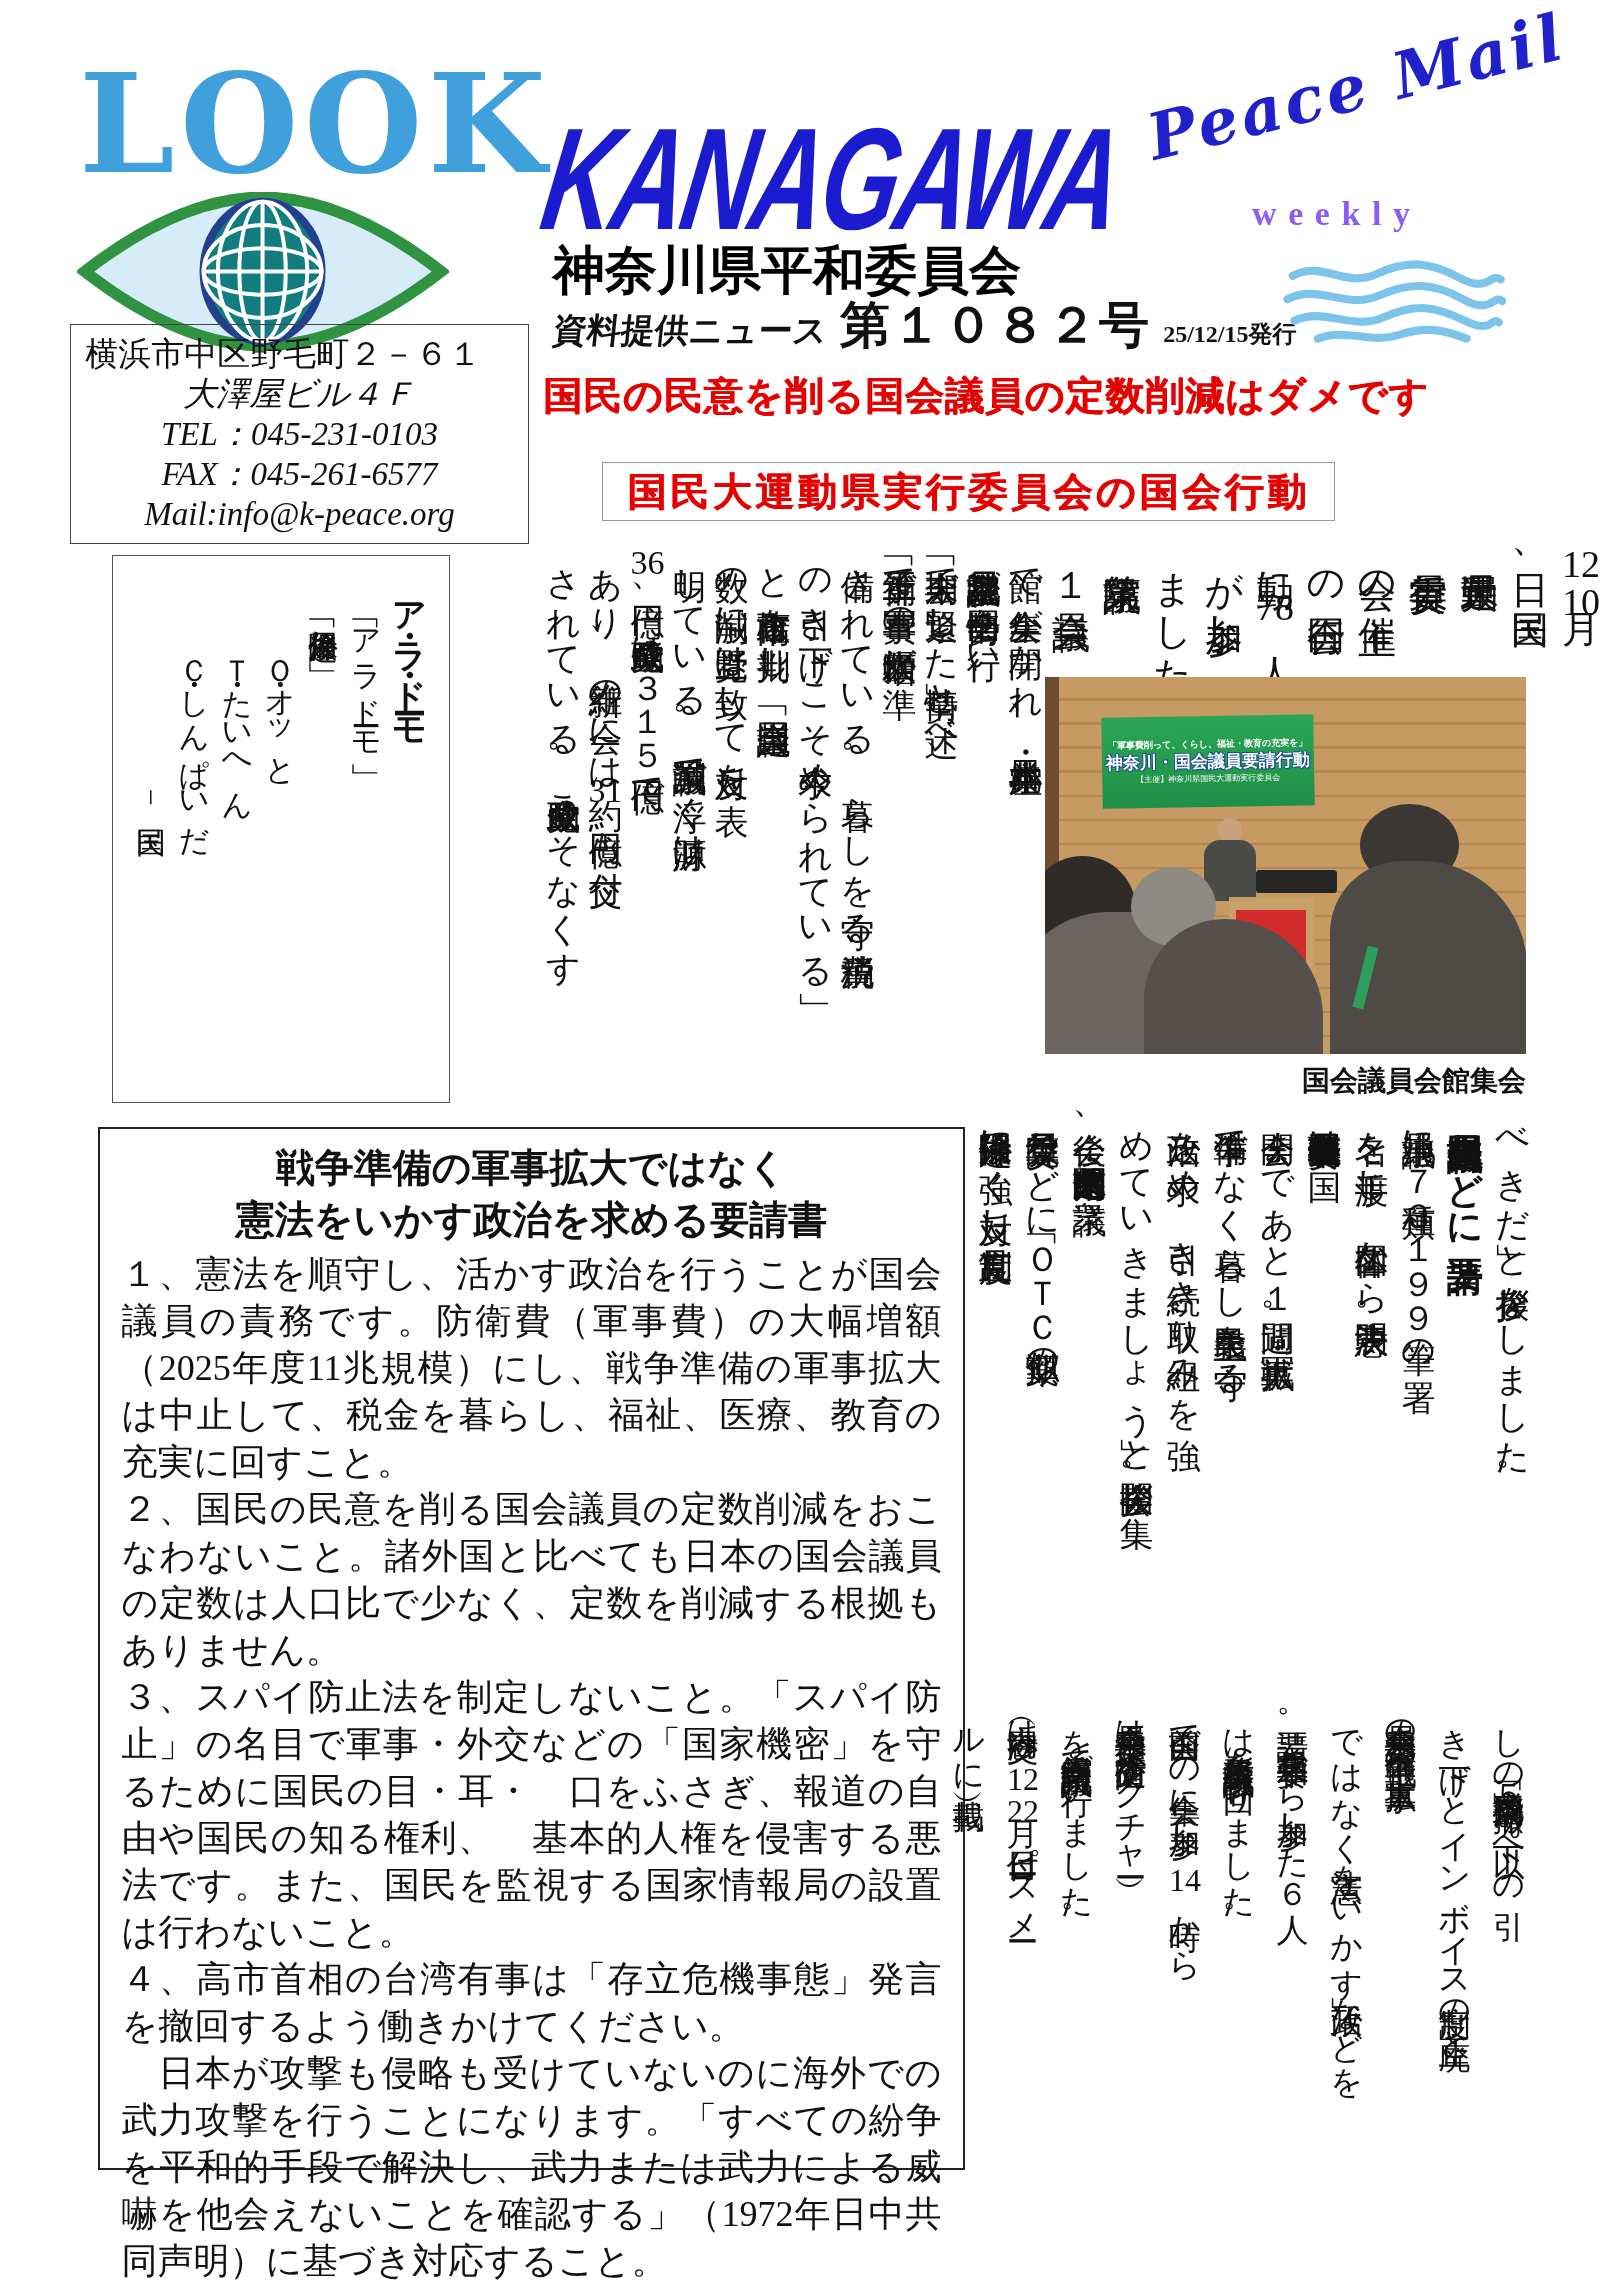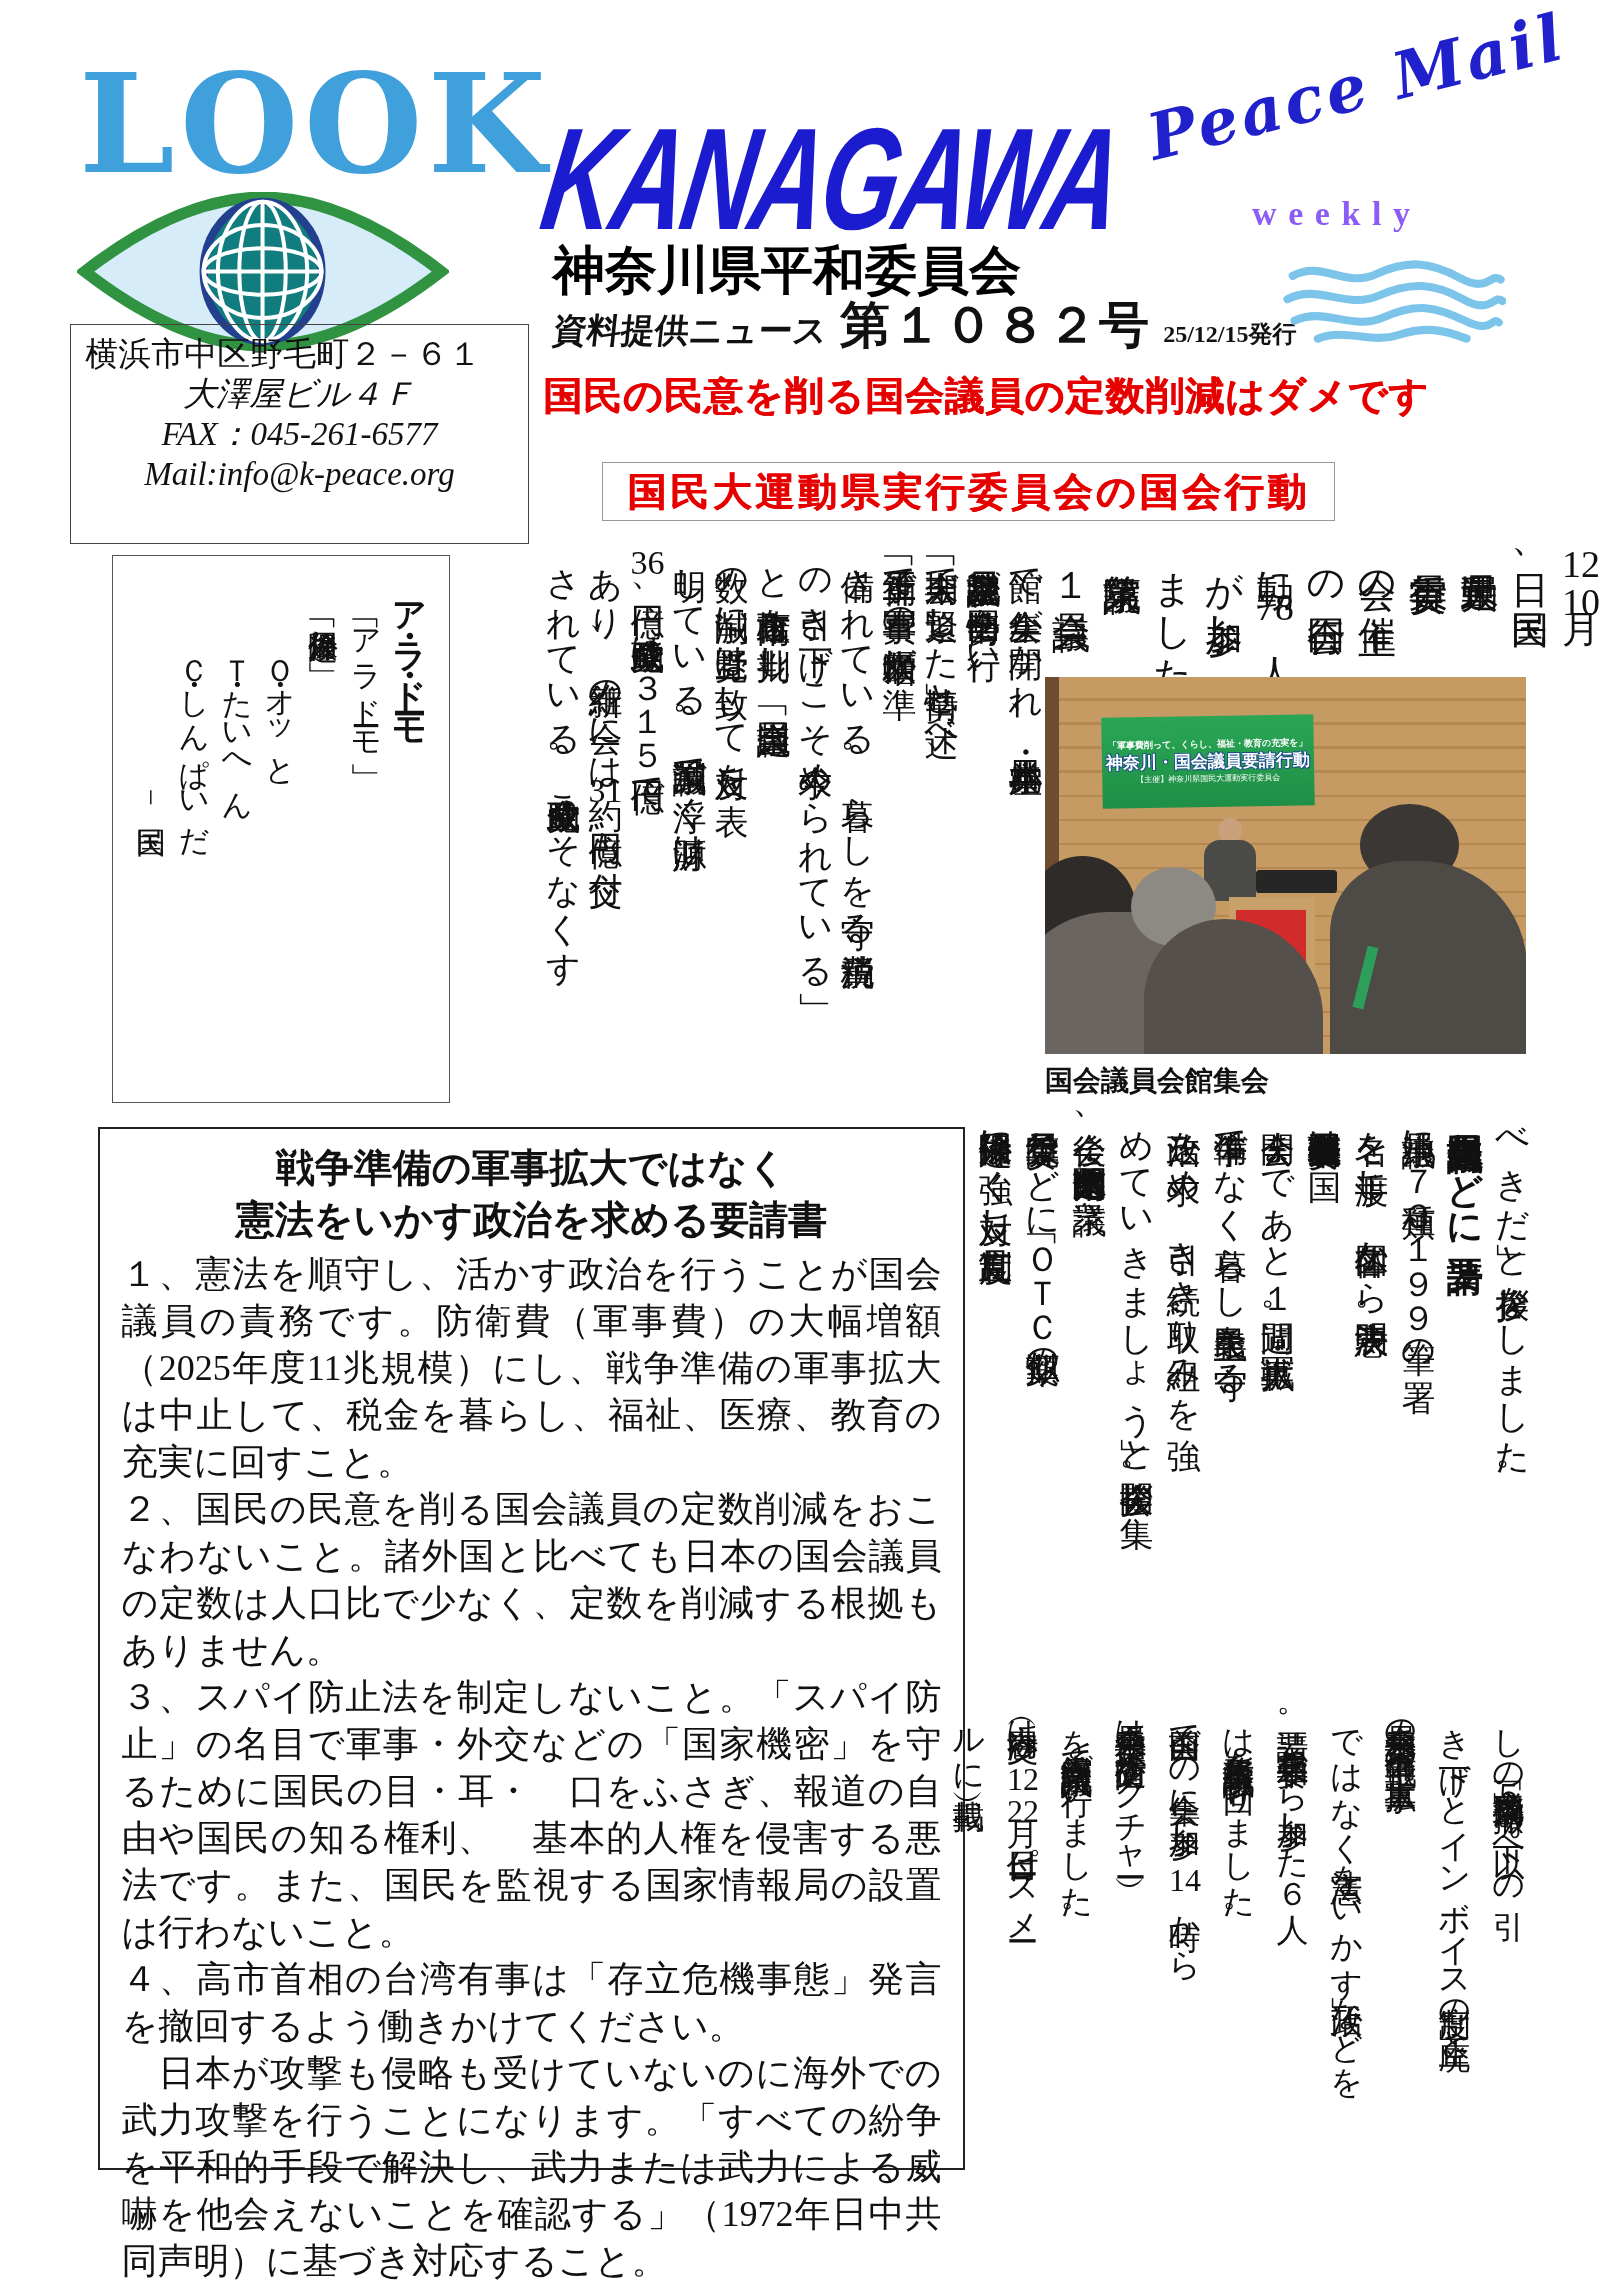"TEL：045-231-0103" div.lc { html: none -> <div>TEL：045-231-0103</div> }
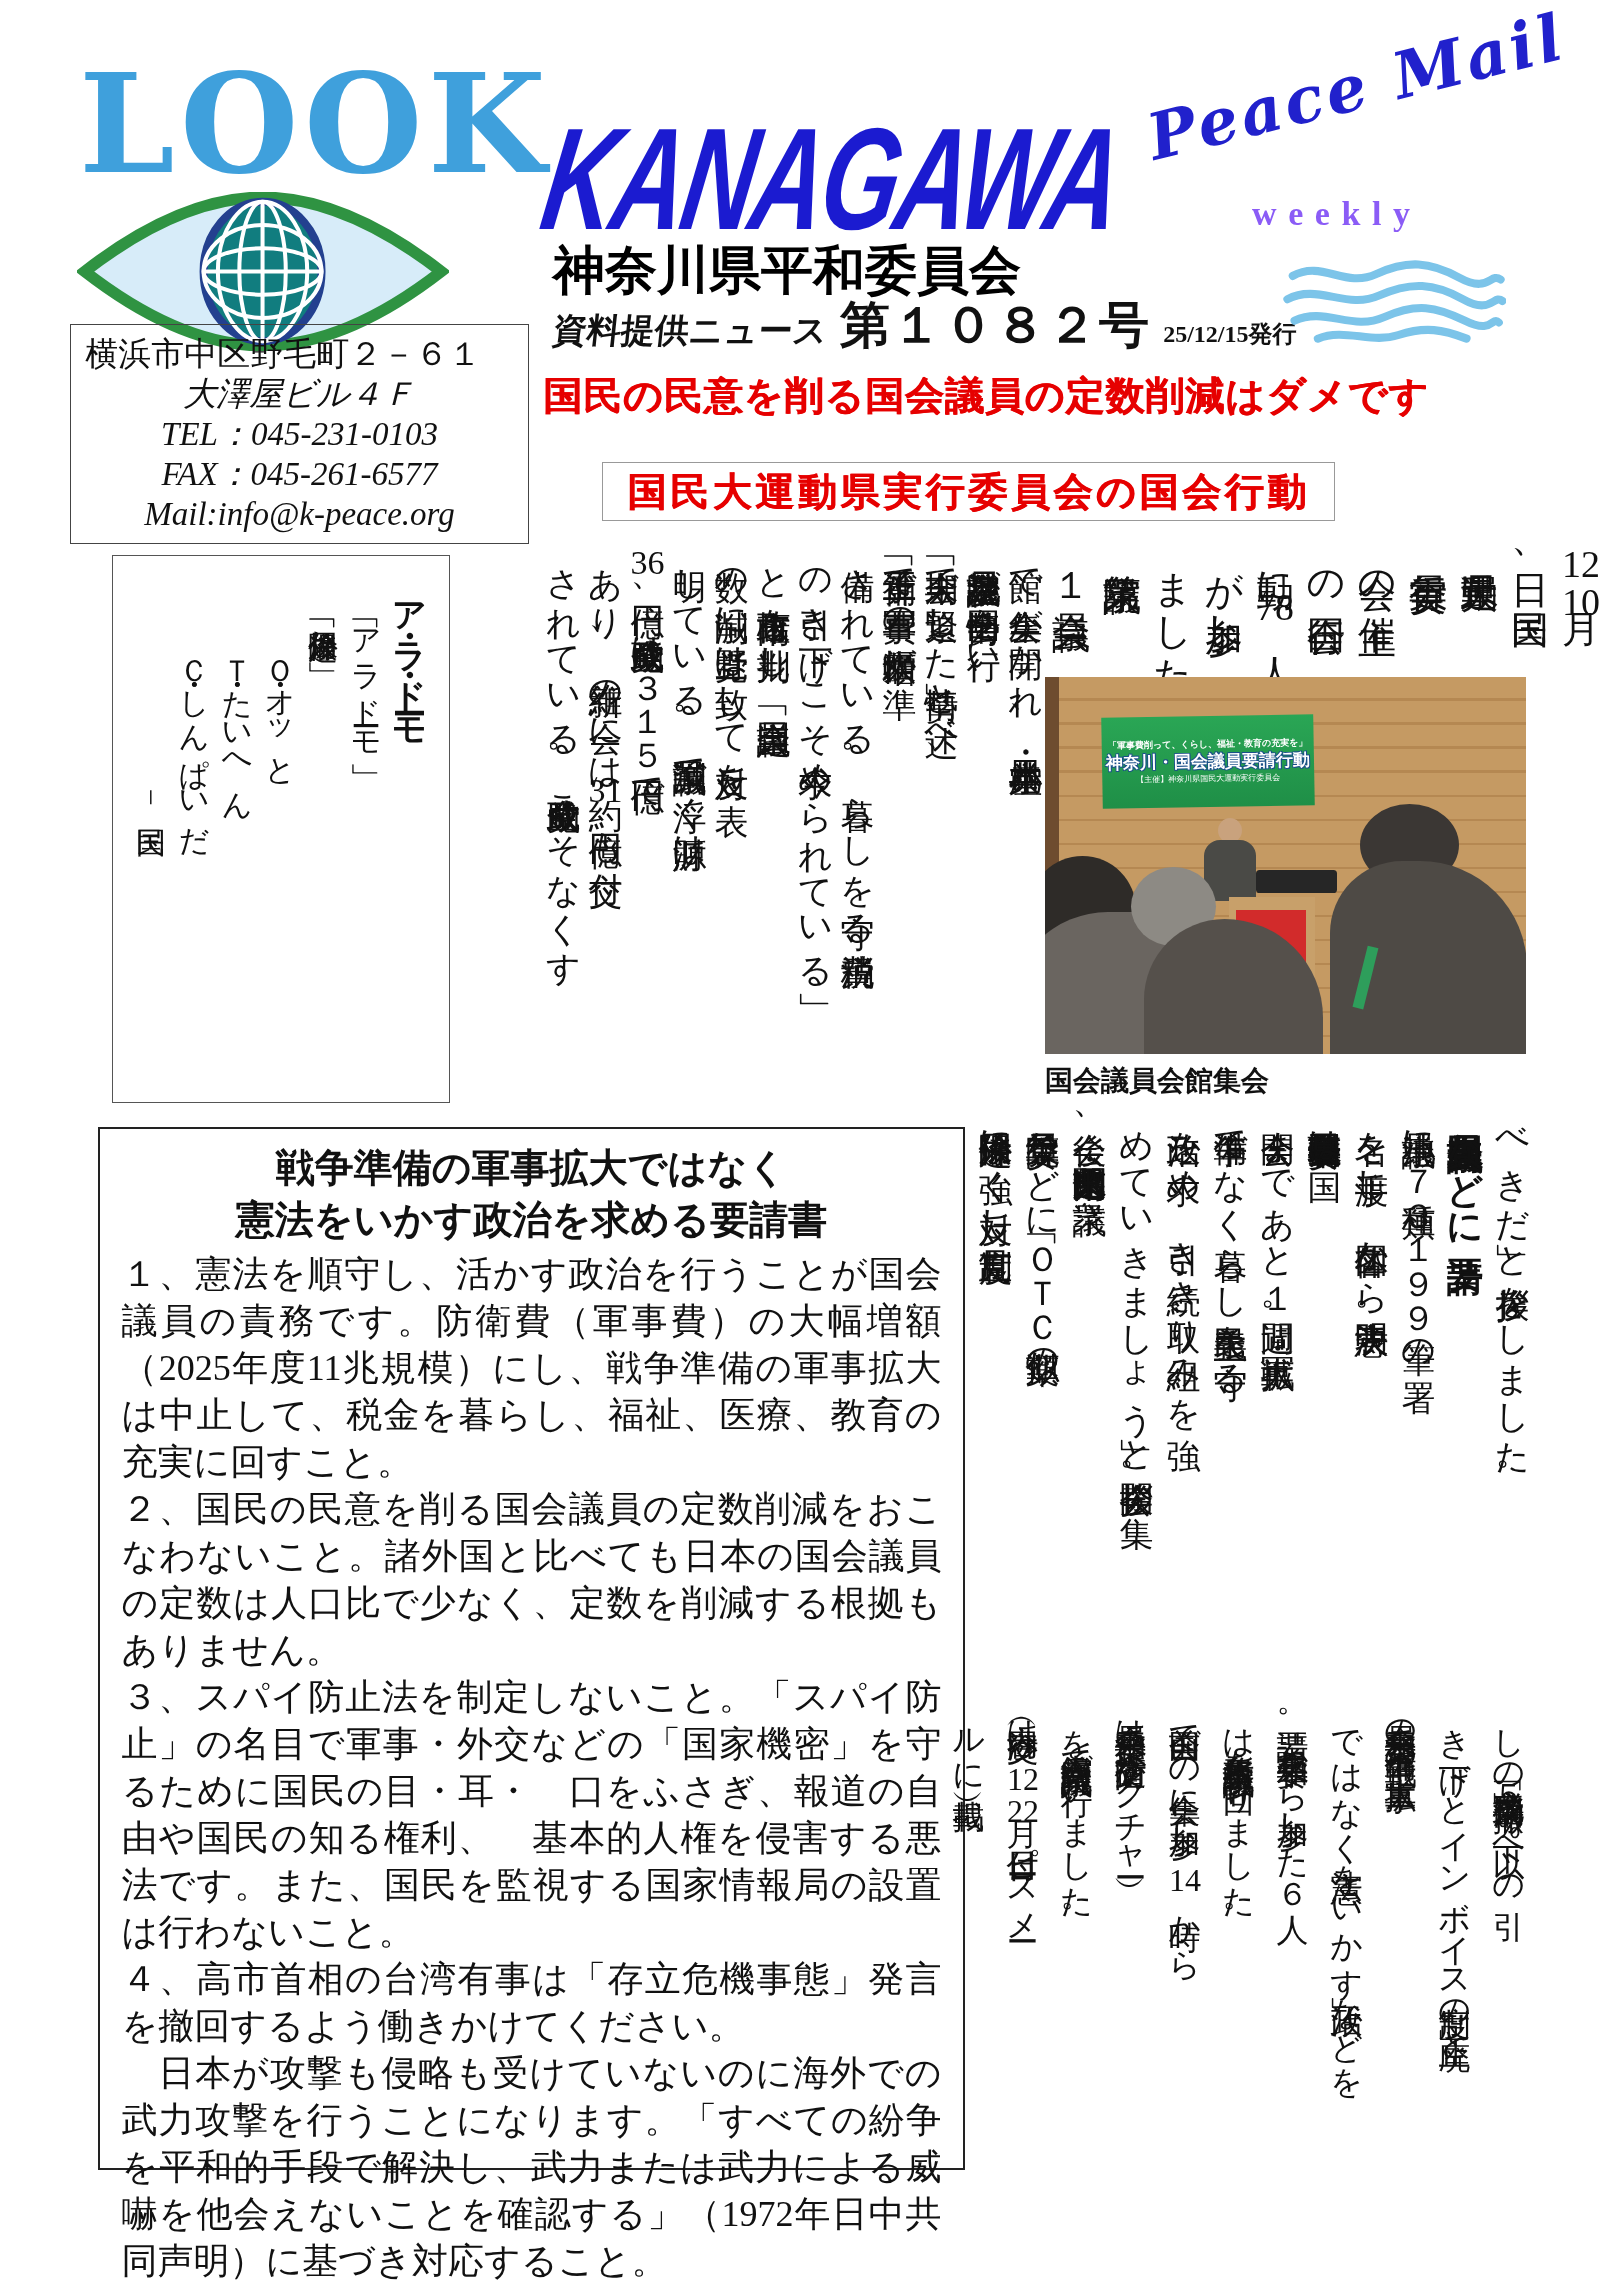"国会議員会館集会" .photo-caption { text-align: left -> right }
